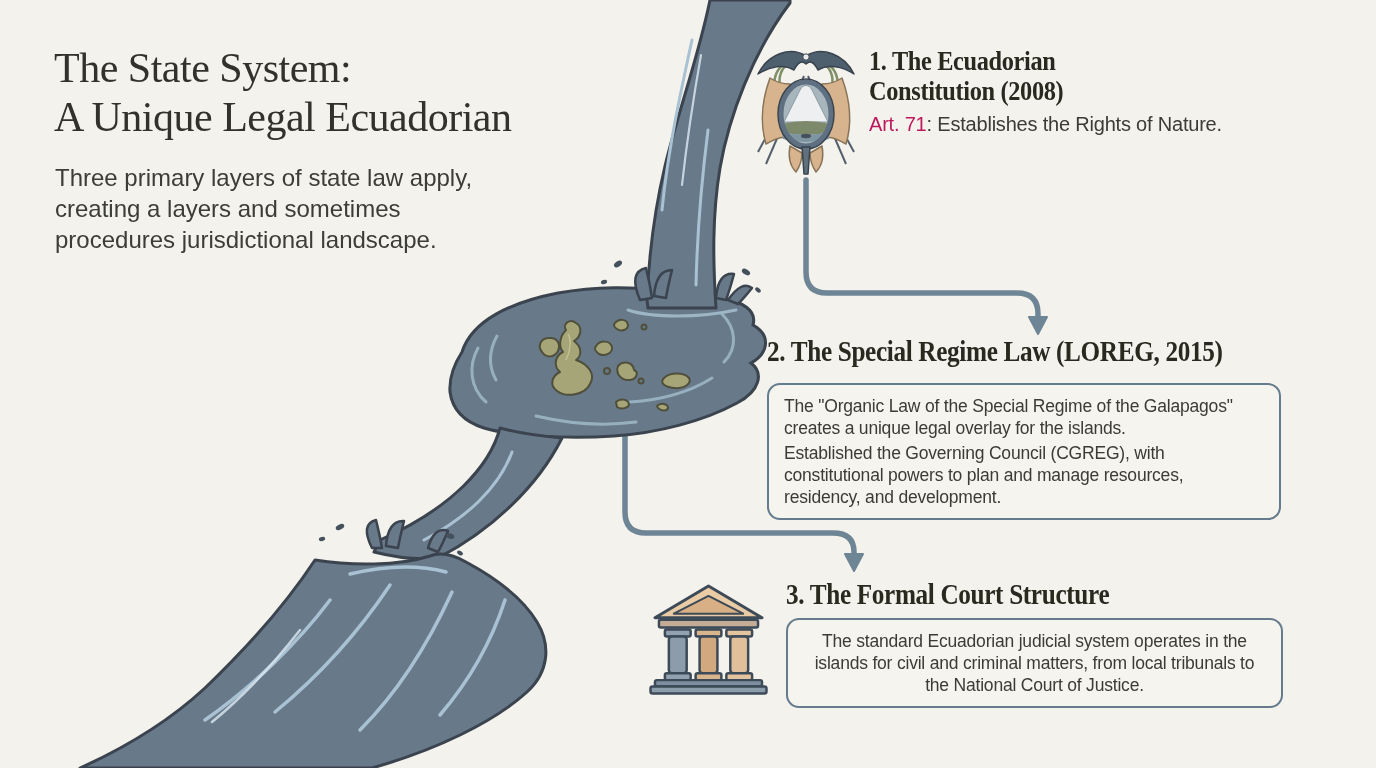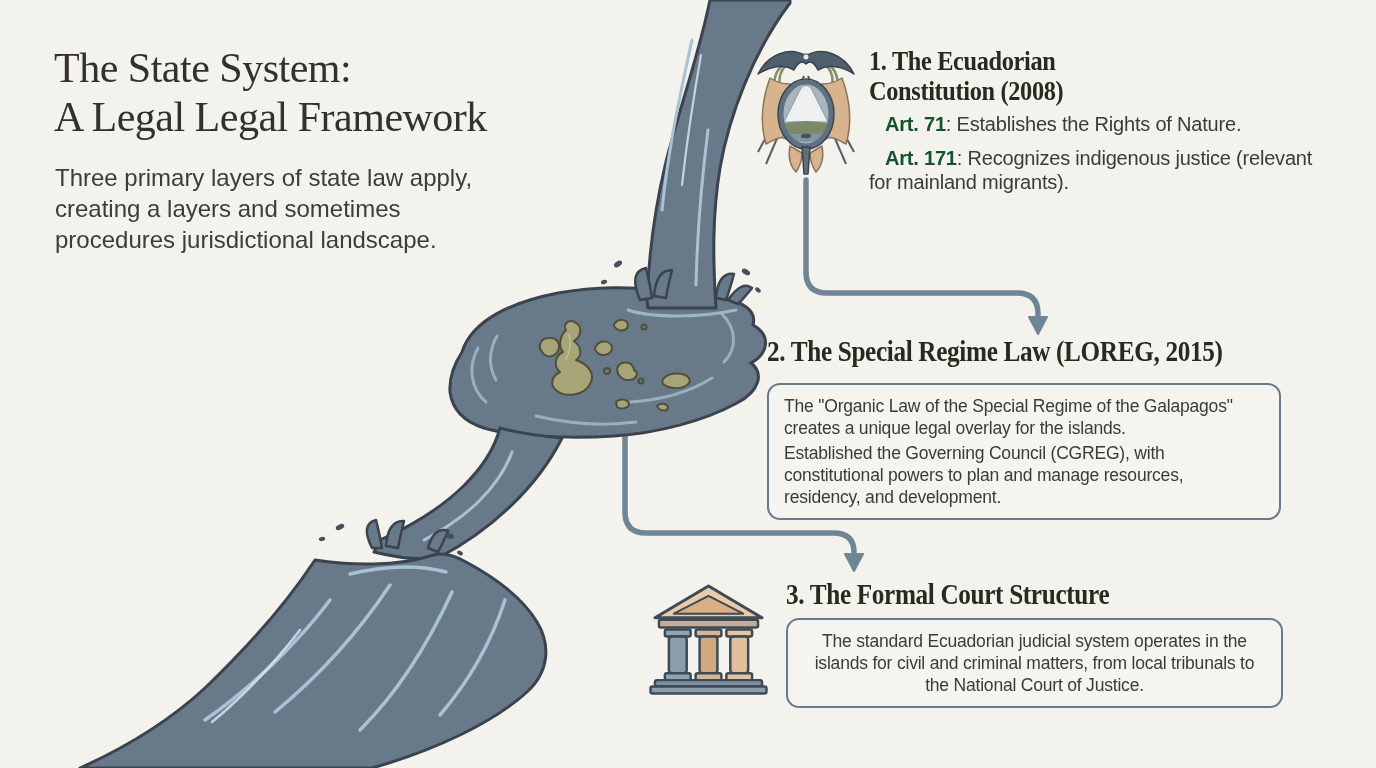"A Legal Legal Framework" div { text: Legal Legal Framework -> Unique Legal Ecuadorian }
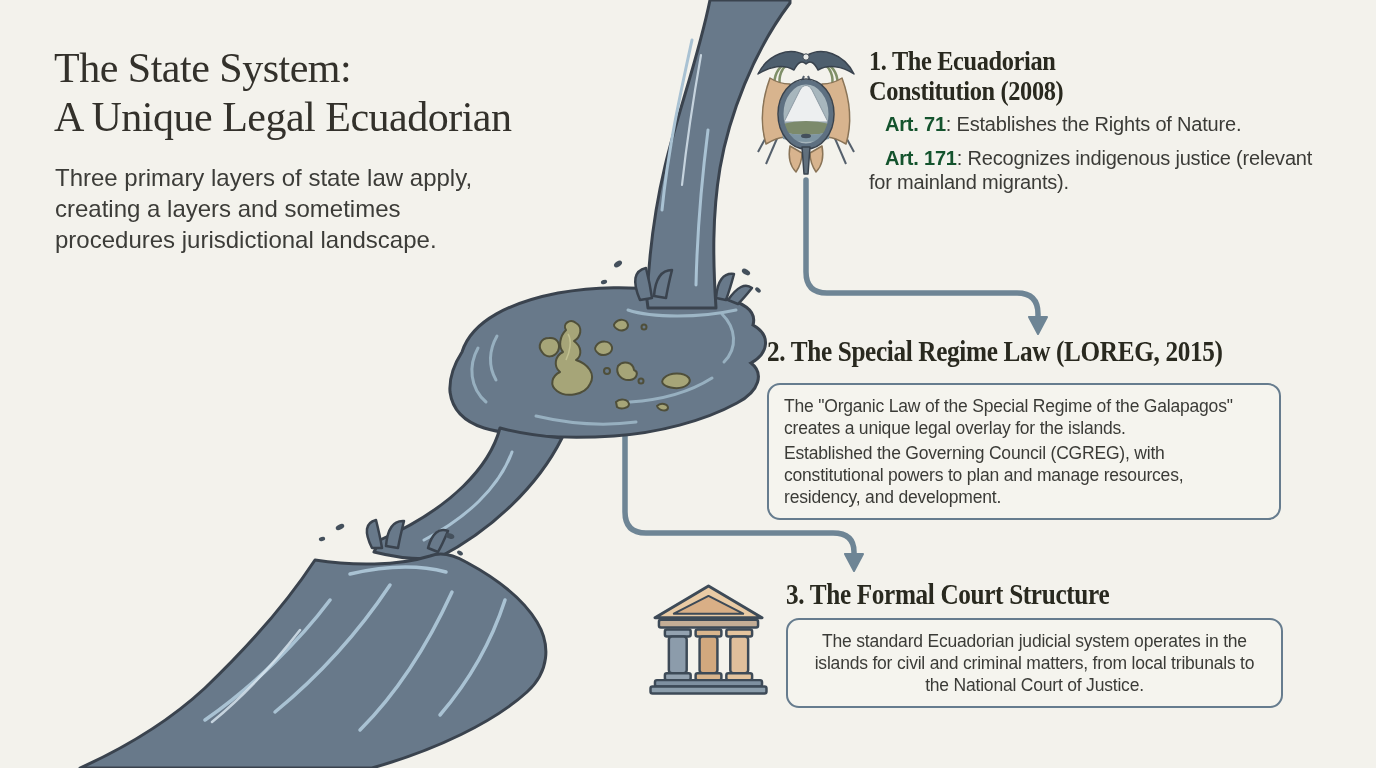"Art. 71" .art-item b { color: #14532d -> #be185d; font-weight: 700 -> 400; margin-left: 16px -> none }
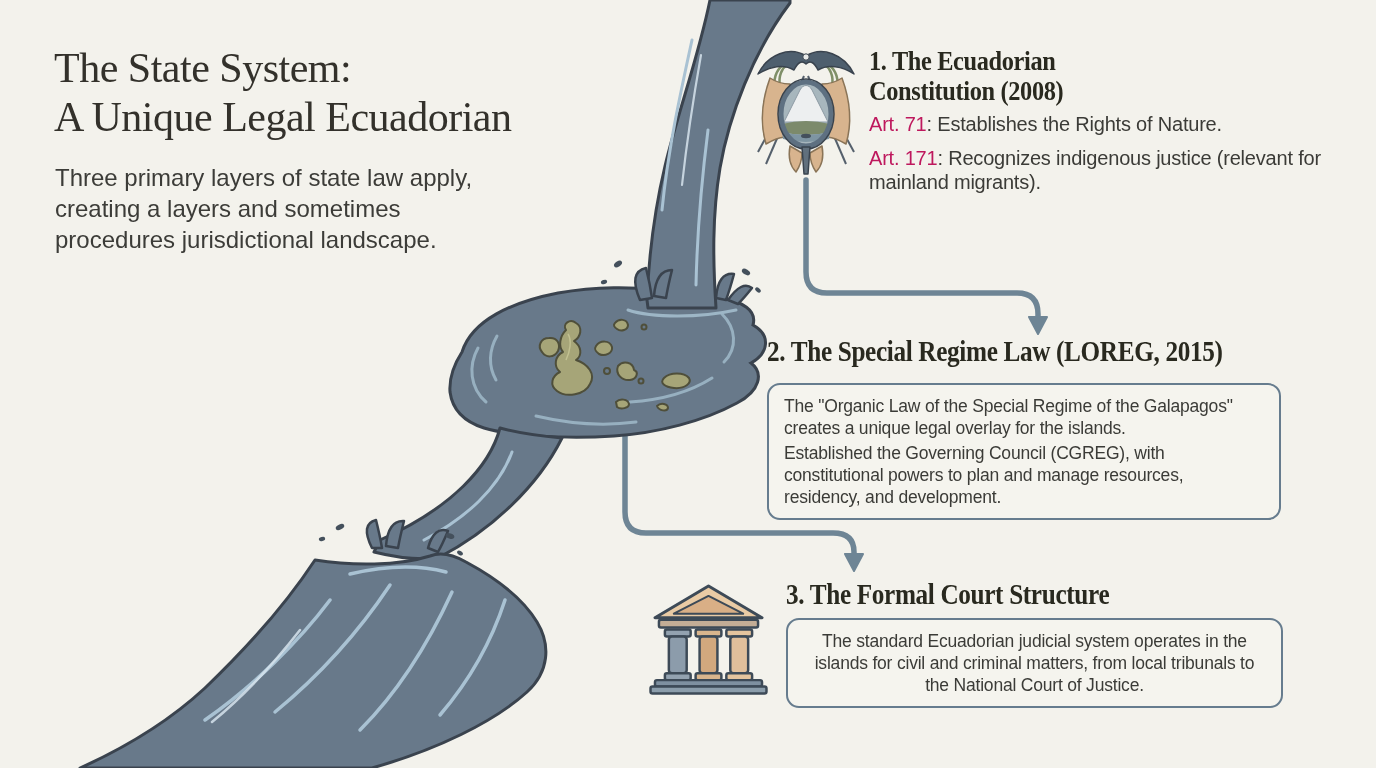"Art. 171: Recognizes indigenous justice" div.art-item { html: <div><b>Art. 171</b><span>: Recognizes indigenous justice (relevant for mainland migrants).</span></div> -> none }
